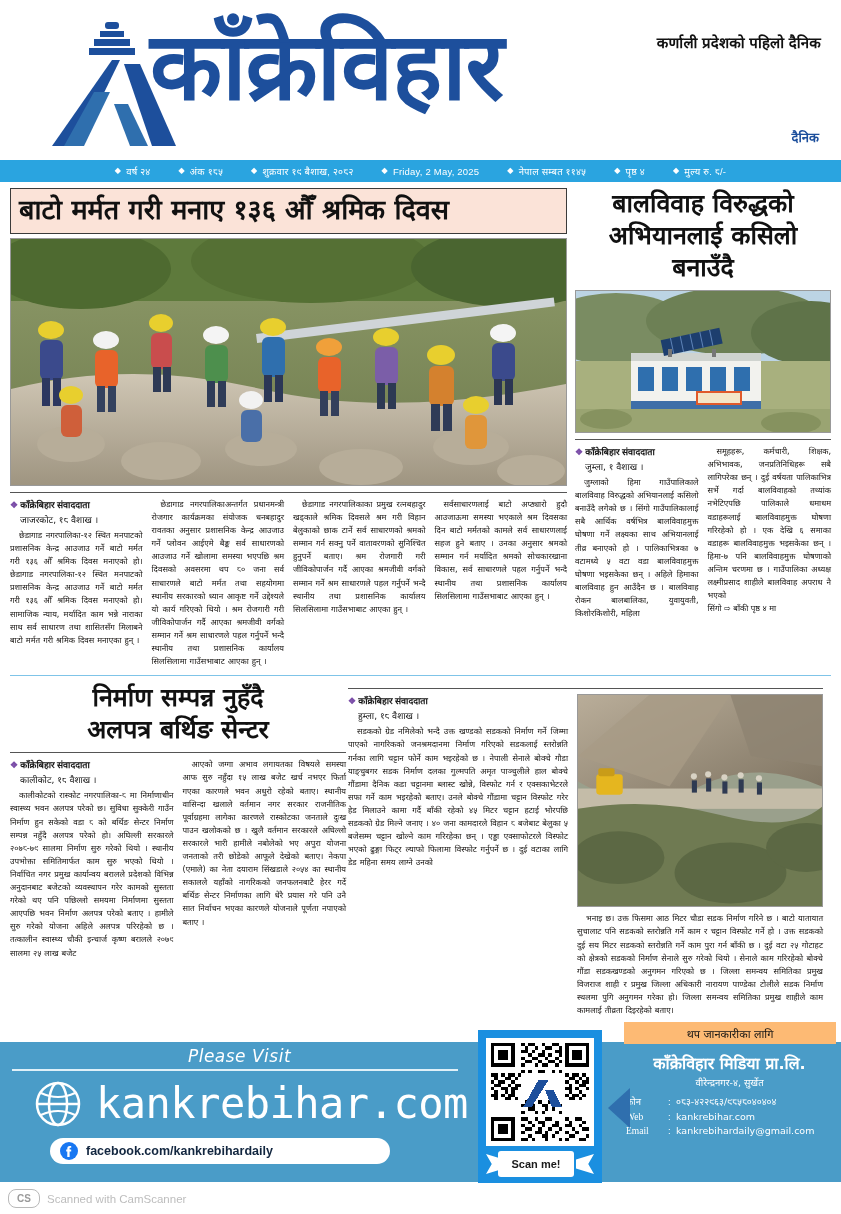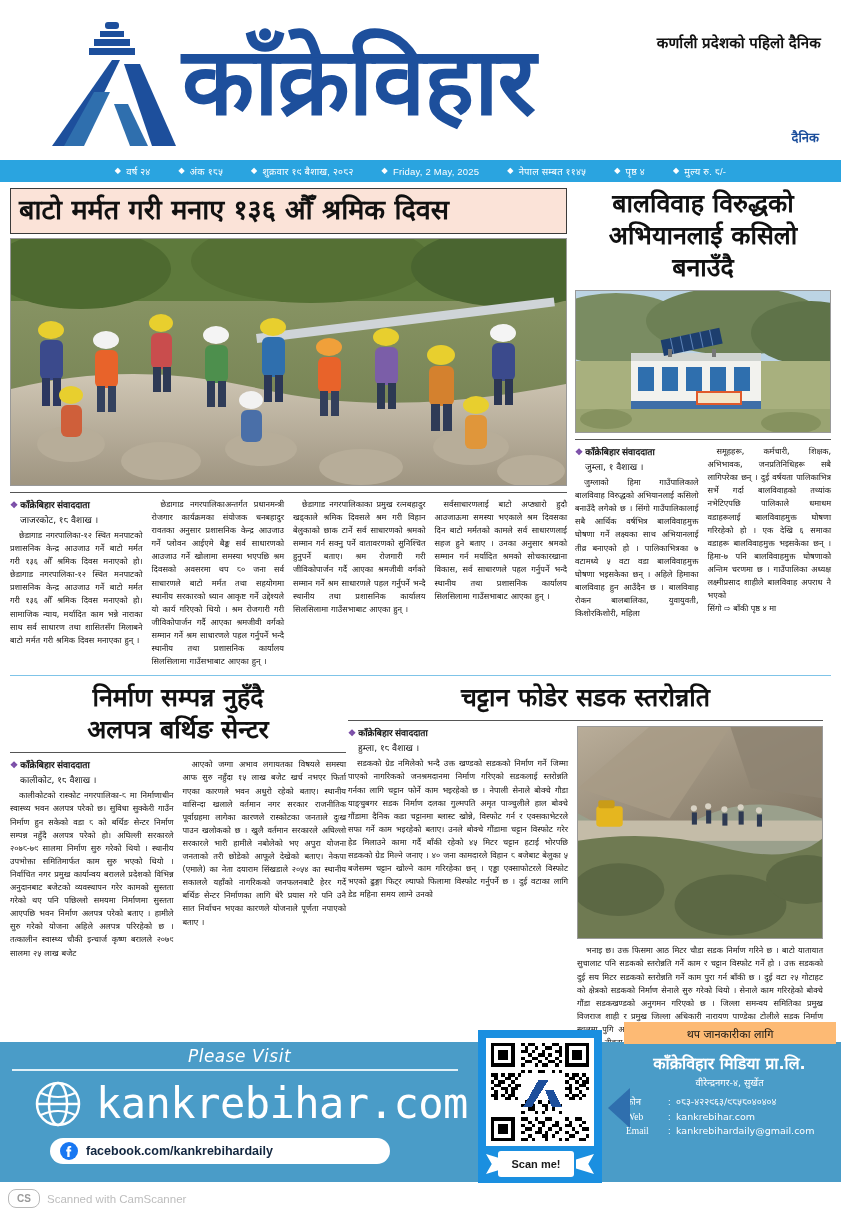"काँक्रेविहार" .wordmark { align-items: center -> none; margin-left: 32px -> none }
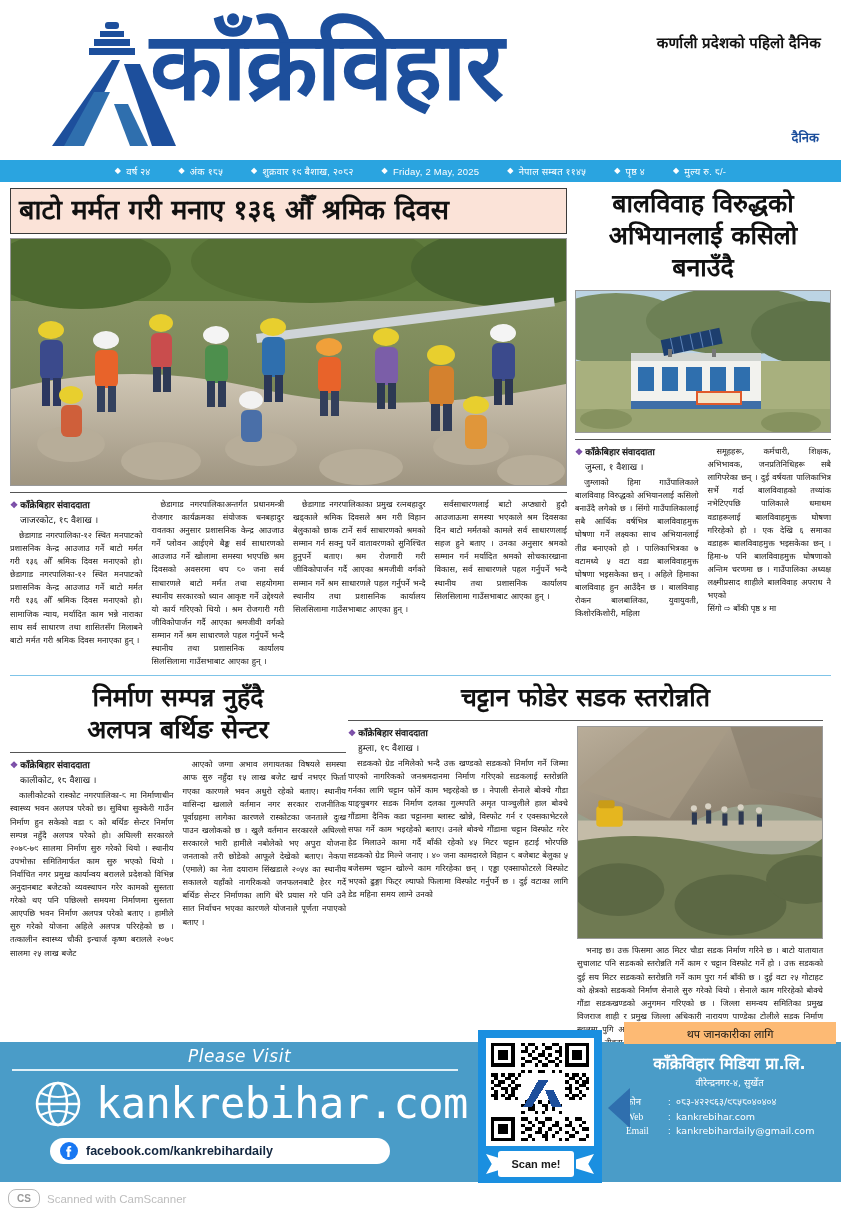"चट्टान फोडेर सडक स्तरोन्नति" div.headline-plain { html: <div>चट्टान फोडेर सडक स्तरोन्नति</div> -> none }
